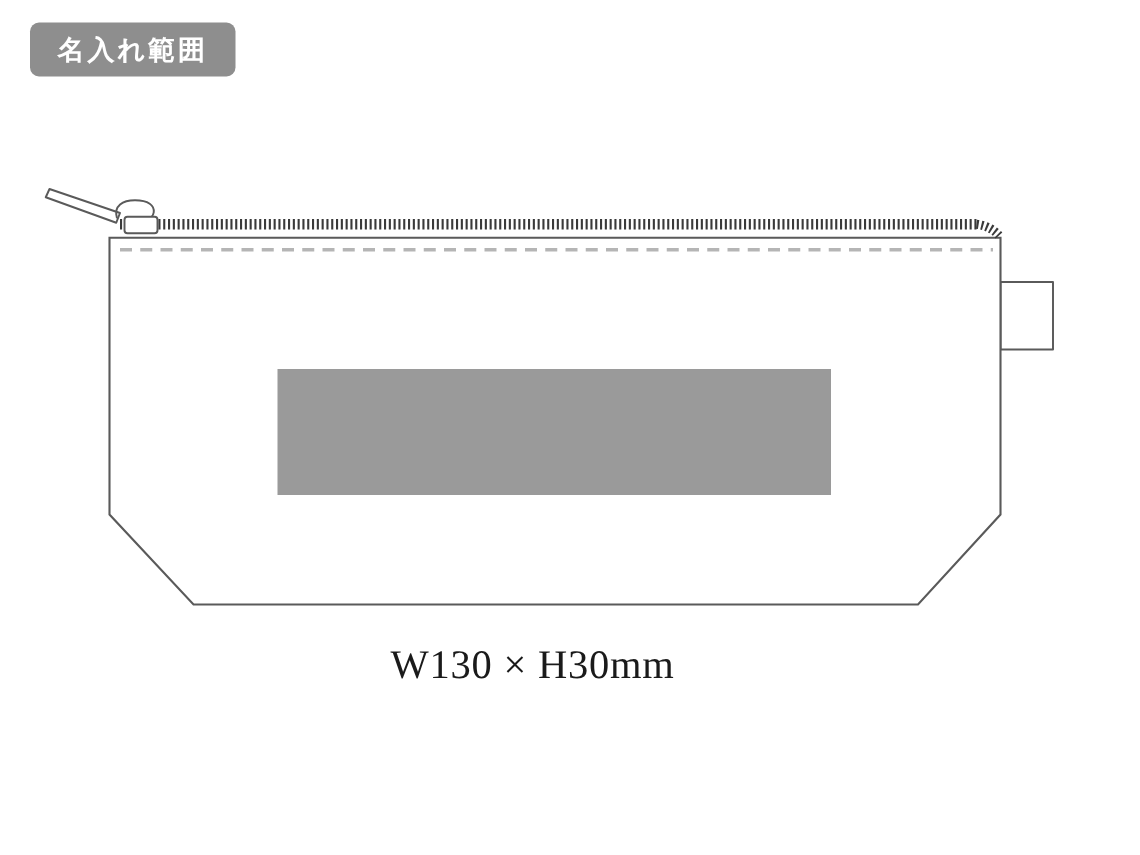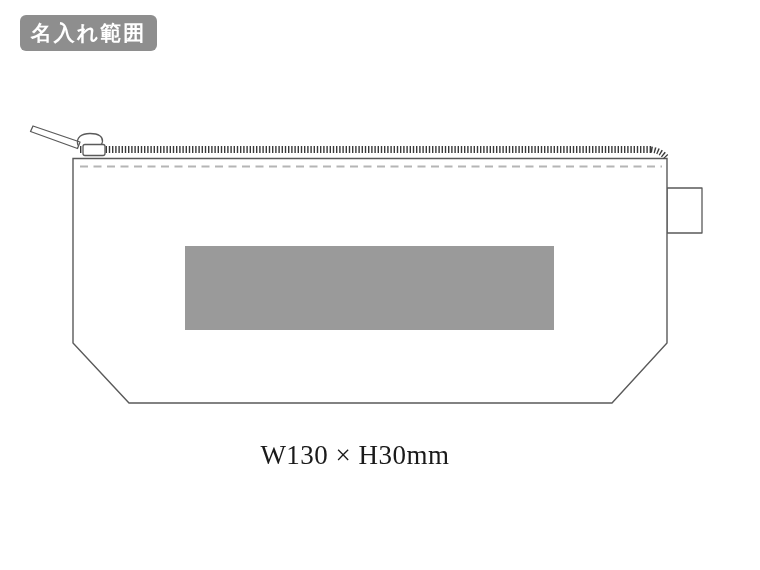"名入れ範囲" .badge { font-size: 21px -> 18px }
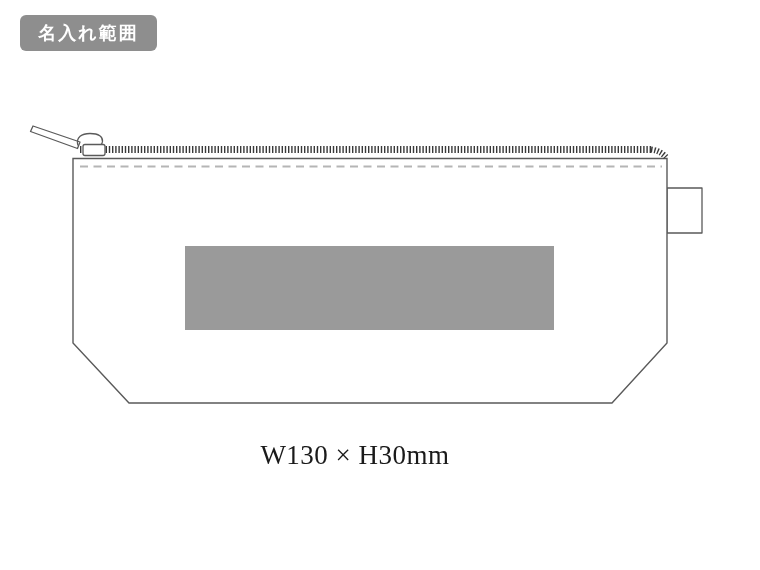"W130 × H30mm" .size-label { margin-top: 12px -> none }
